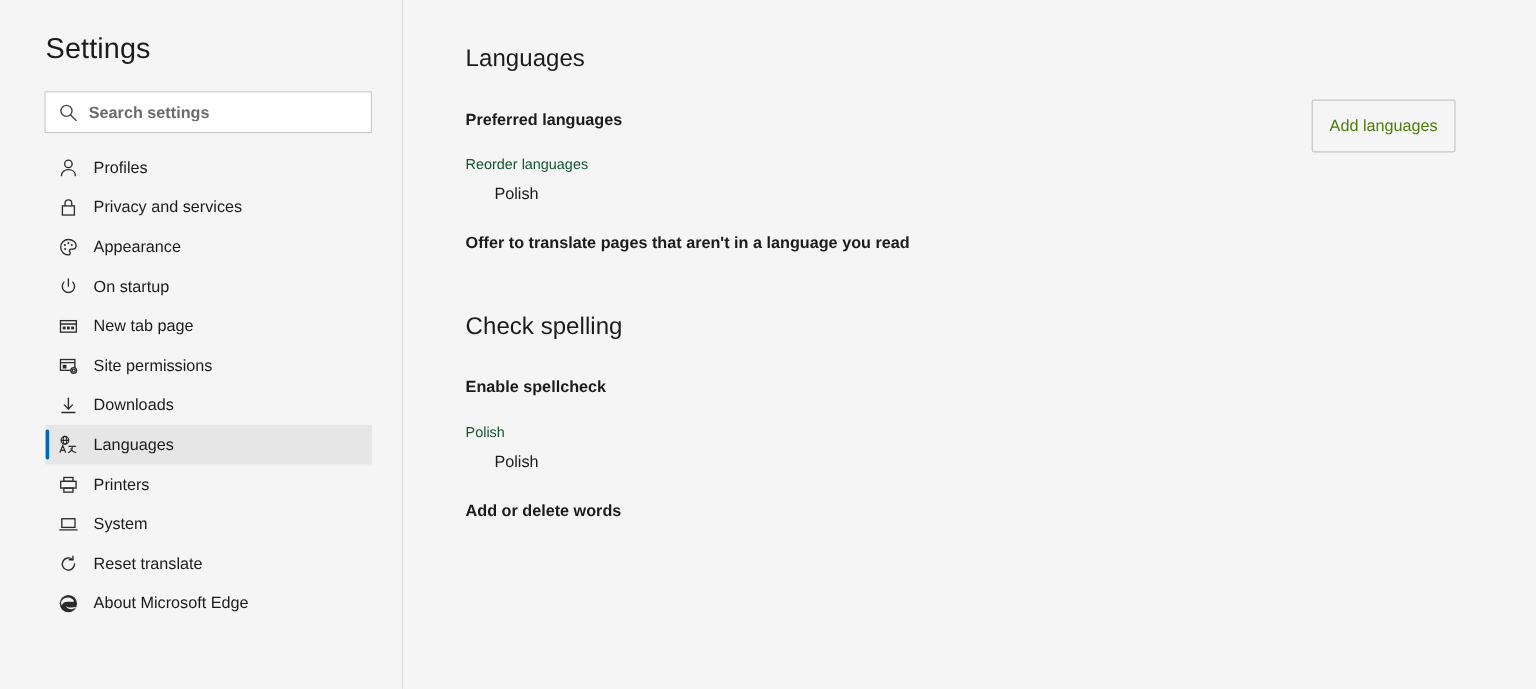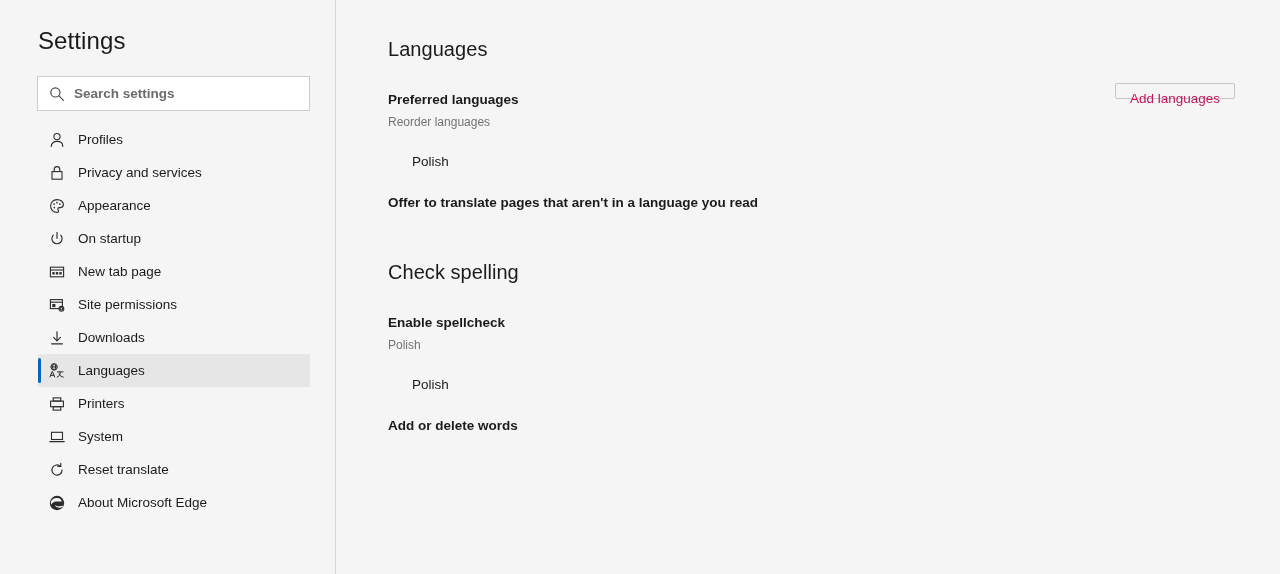"Add languages" .btn-add-languages { color: #be185d -> #4d7c0f; height: 16px -> 44px; left: 779px -> 757px }
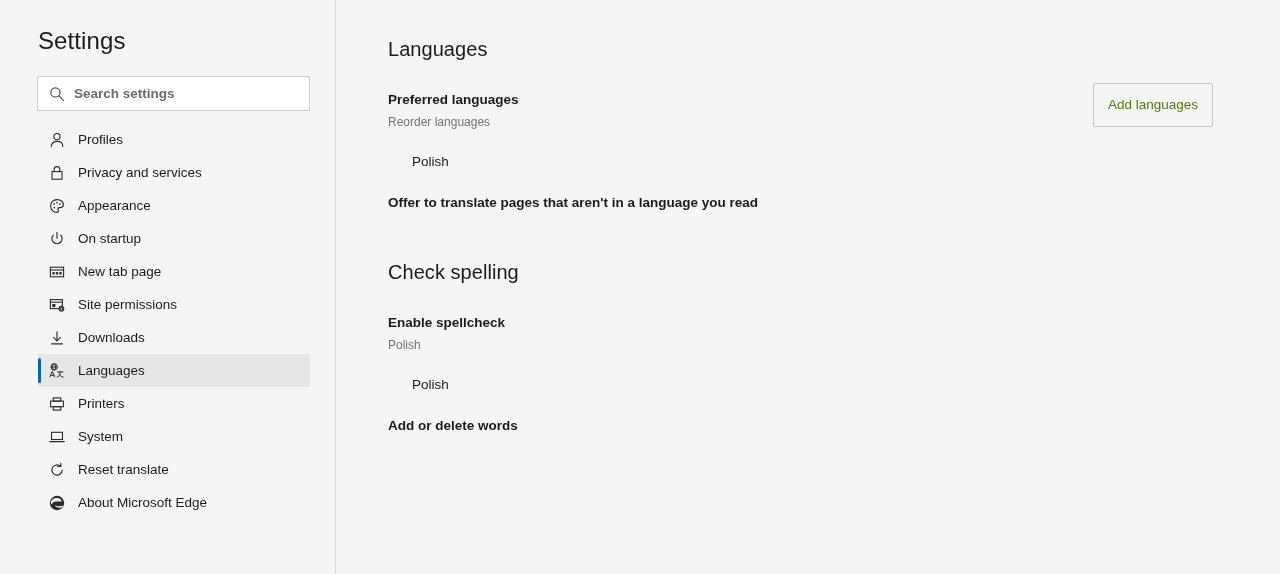"Reorder languages" .row-sublabel { color: #737373 -> #14532d; margin-top: none -> 15px }
